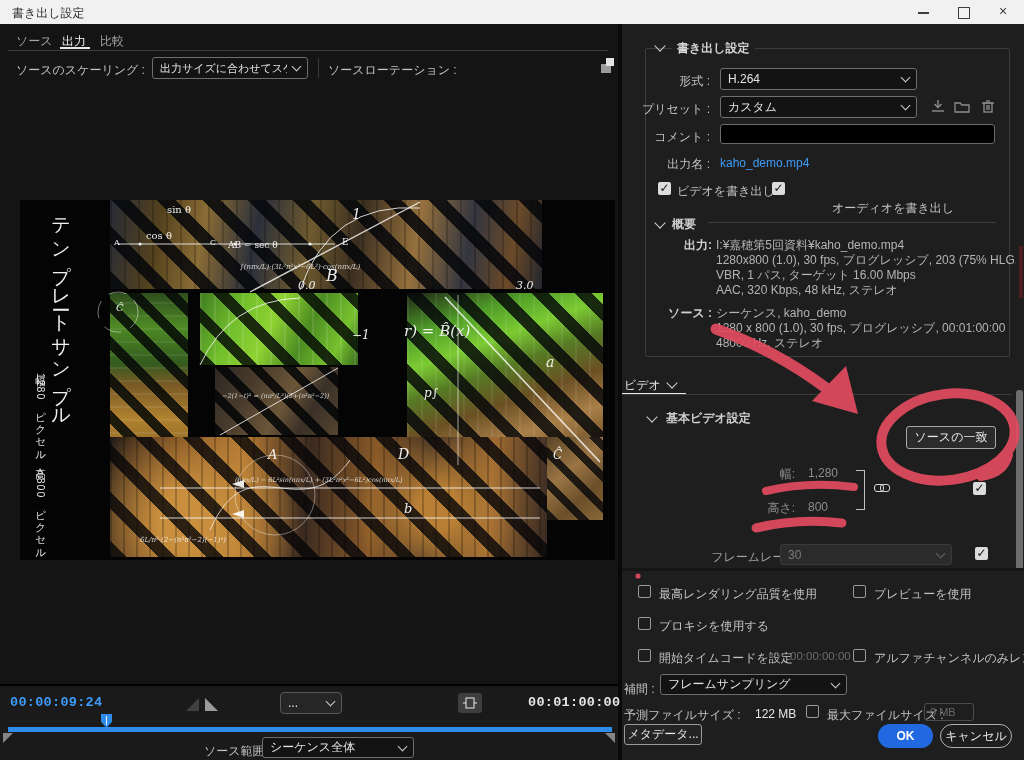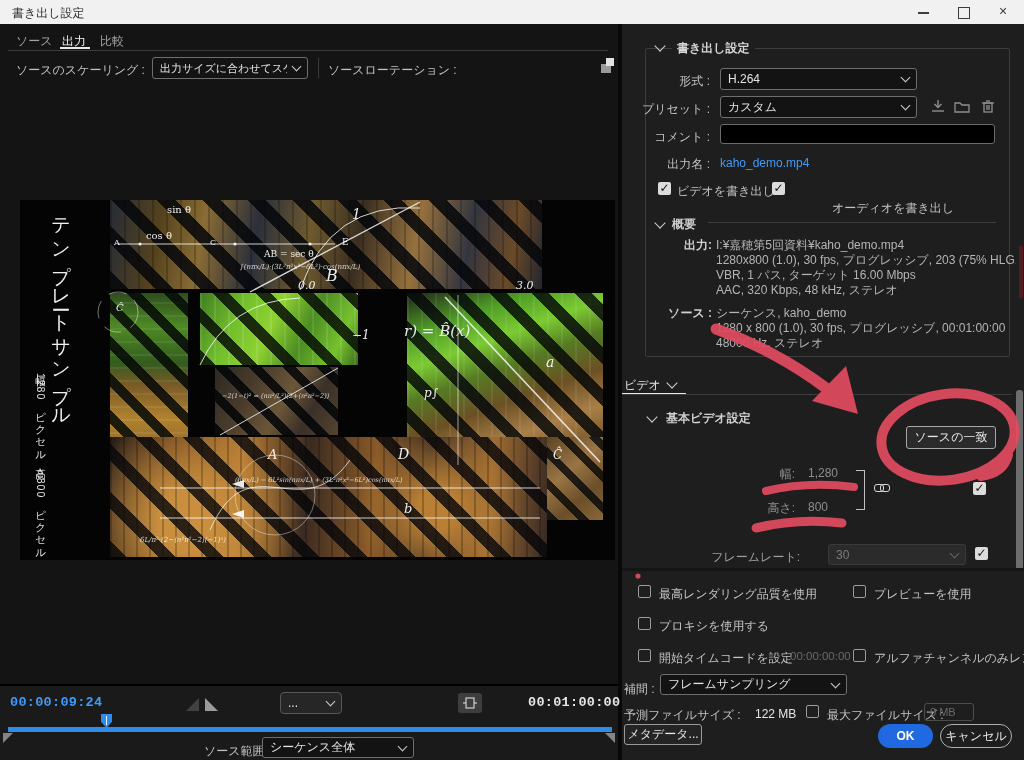"AB = sec θ" span.formula { margin-left: 36px -> none; top: 49px -> 40px }
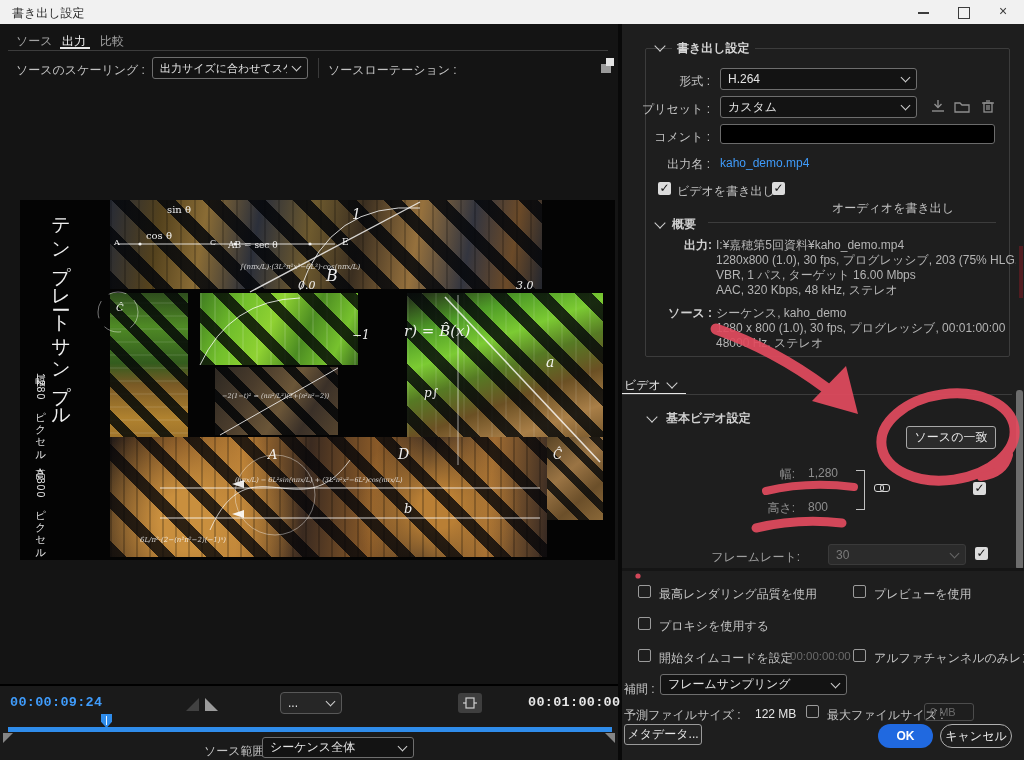"30" div.dd { left: 828px -> 780px; width: 138px -> 172px }
